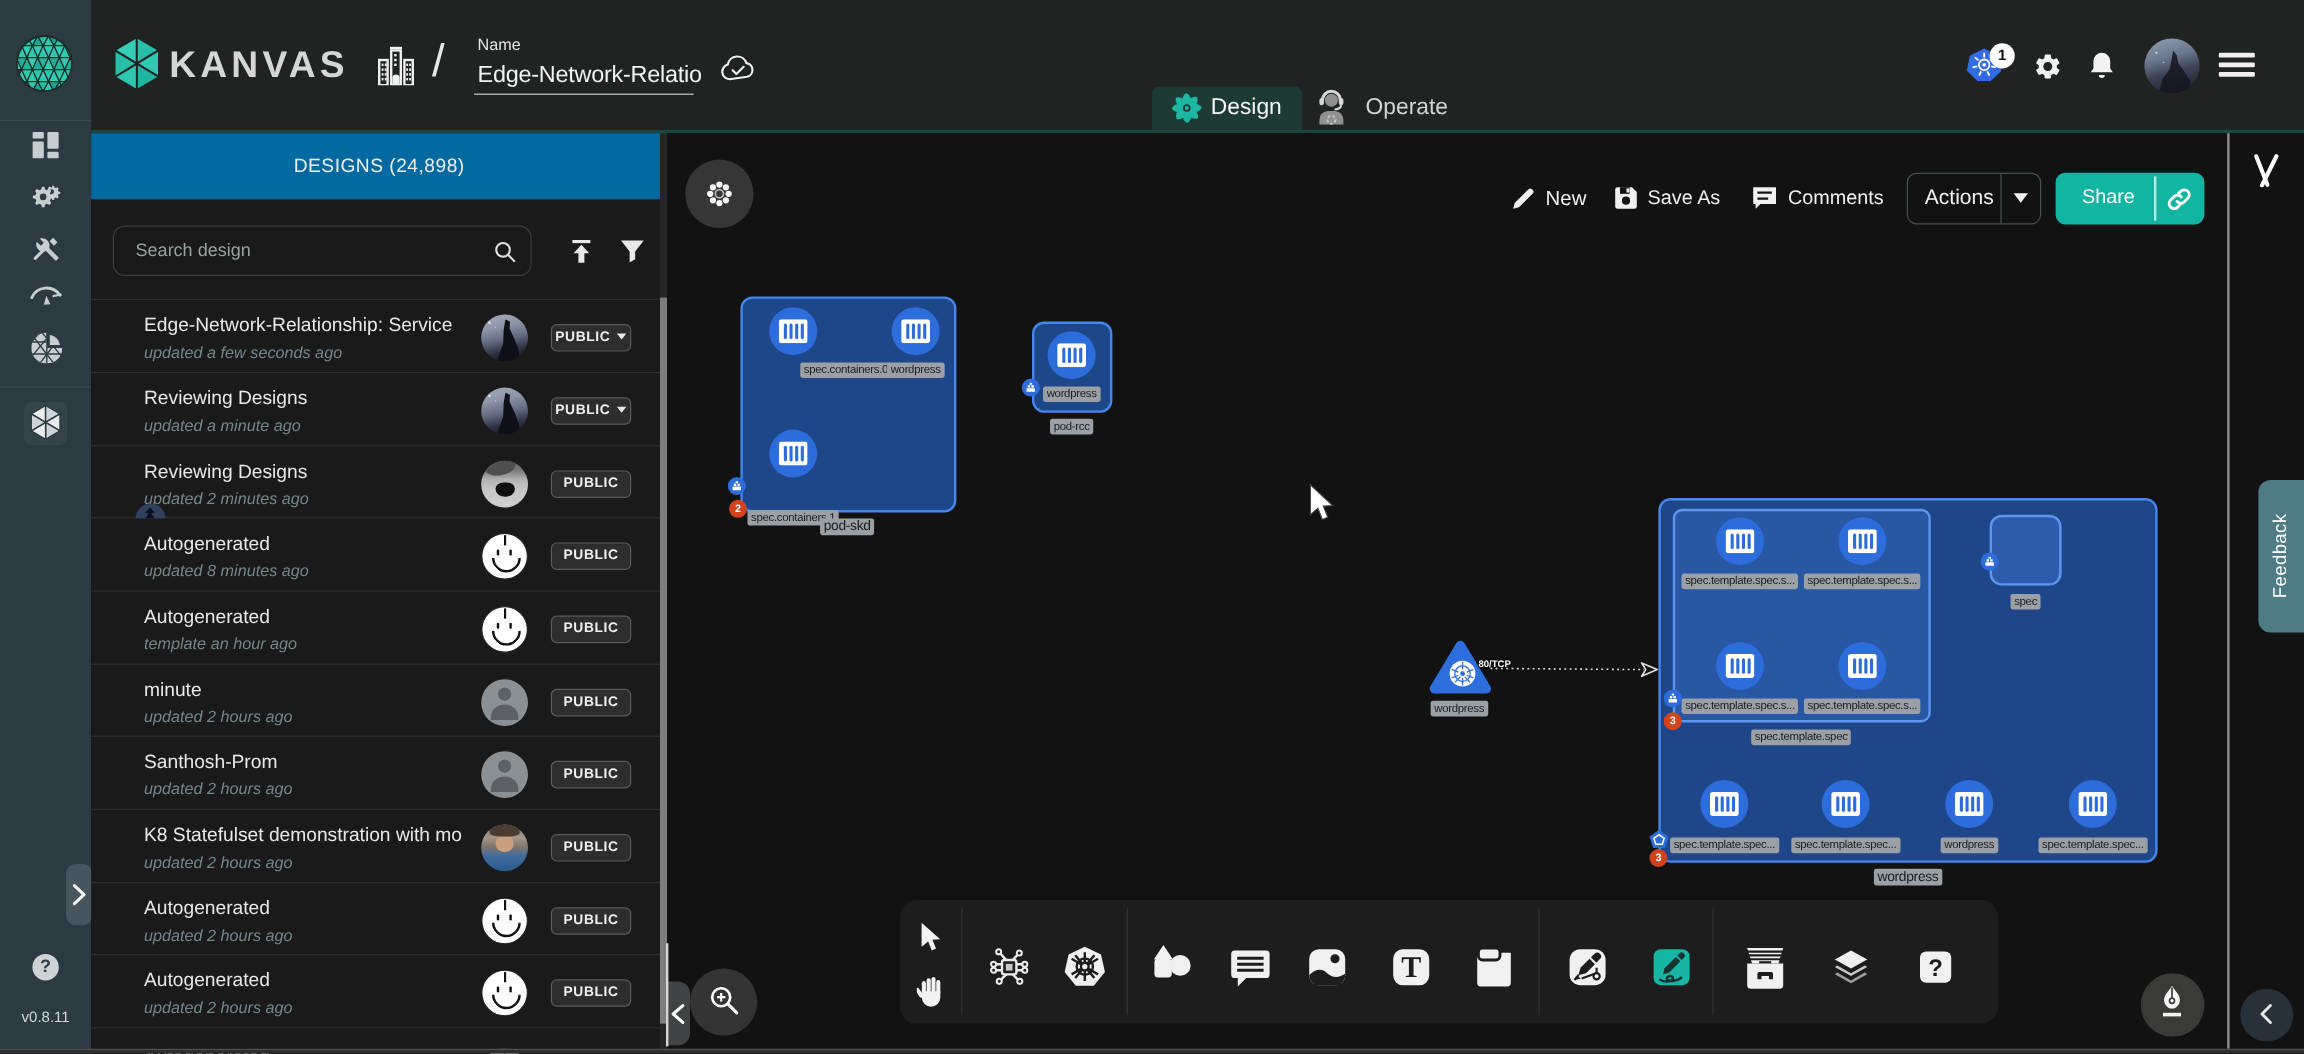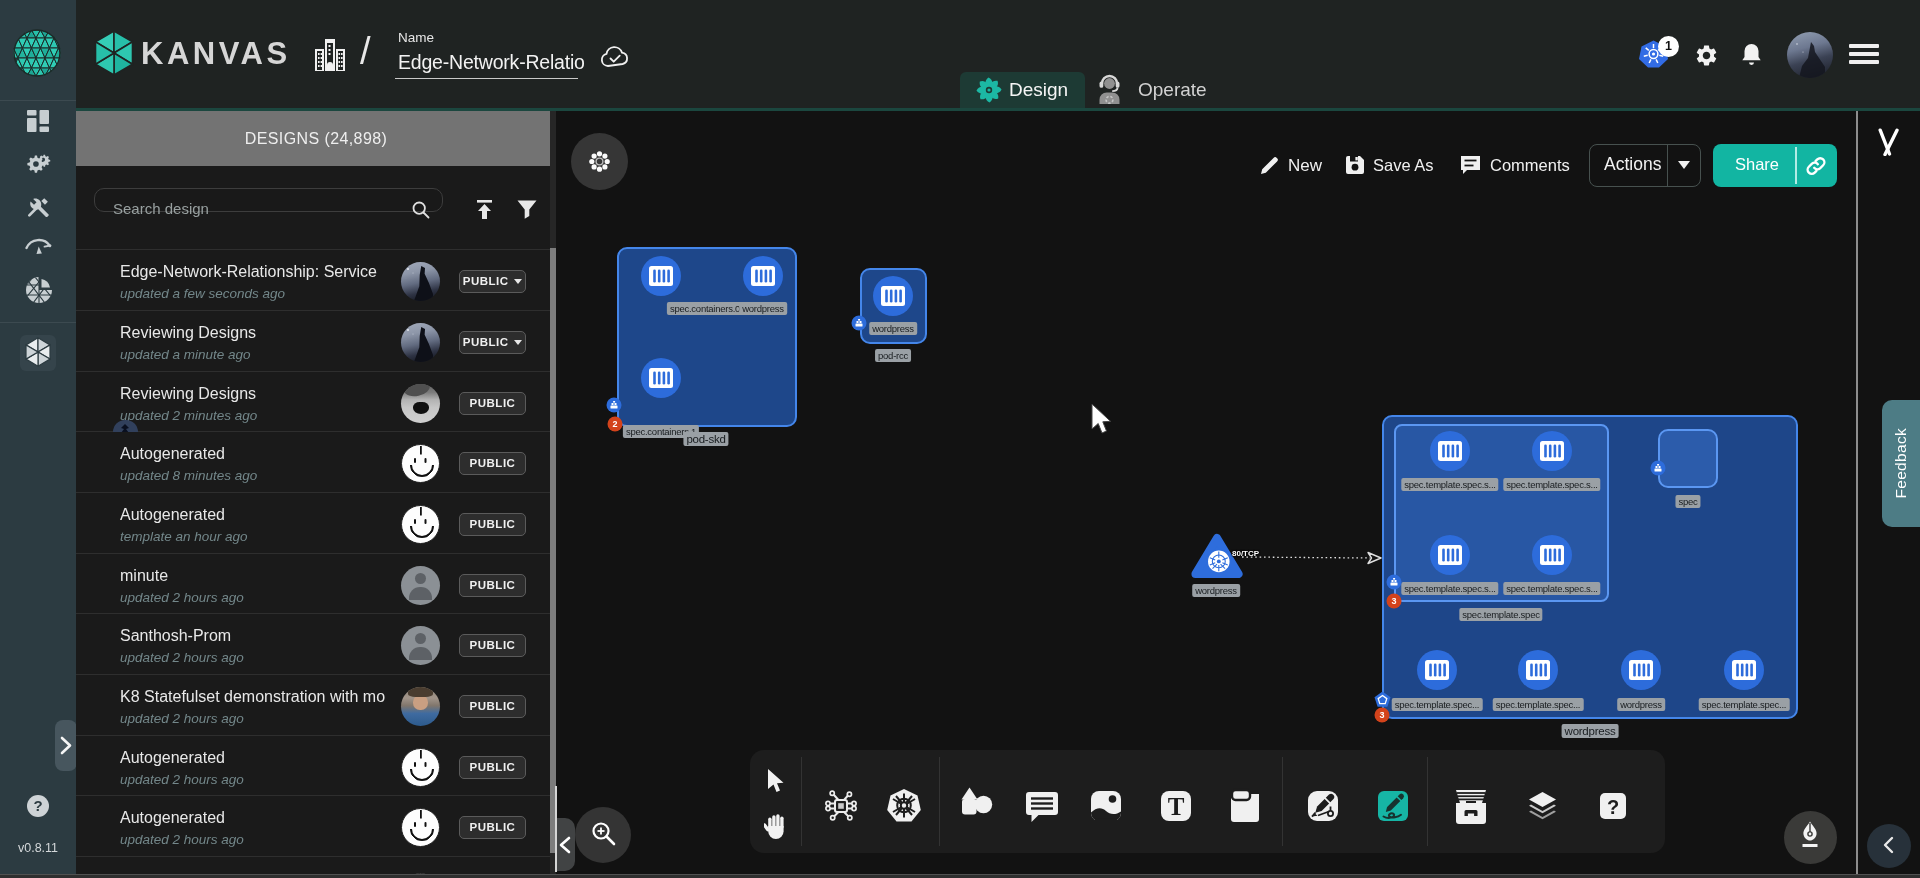"DESIGNS (24,898)" #panelhead { background: #737373 -> #0369a1 }
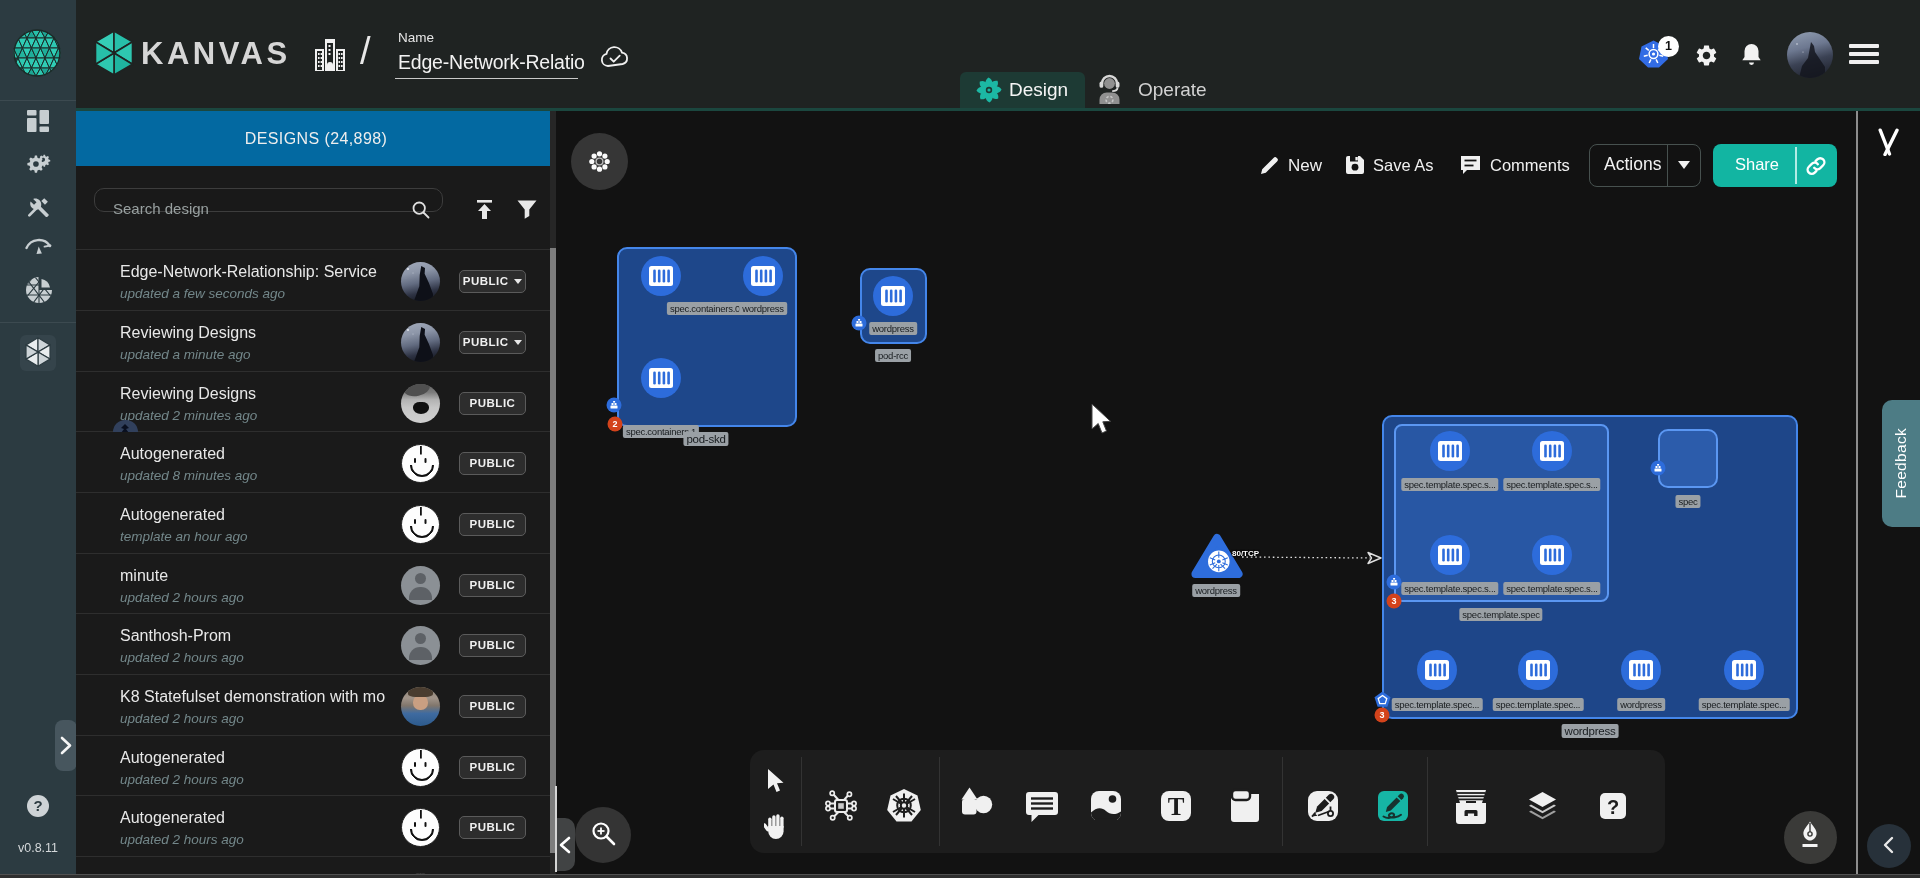"Search design" #searchbox { height: 24px -> 42px }
